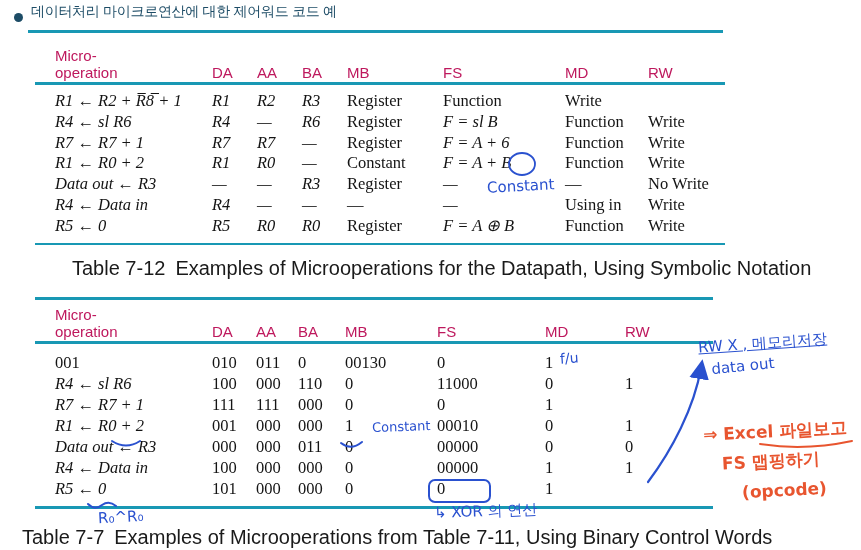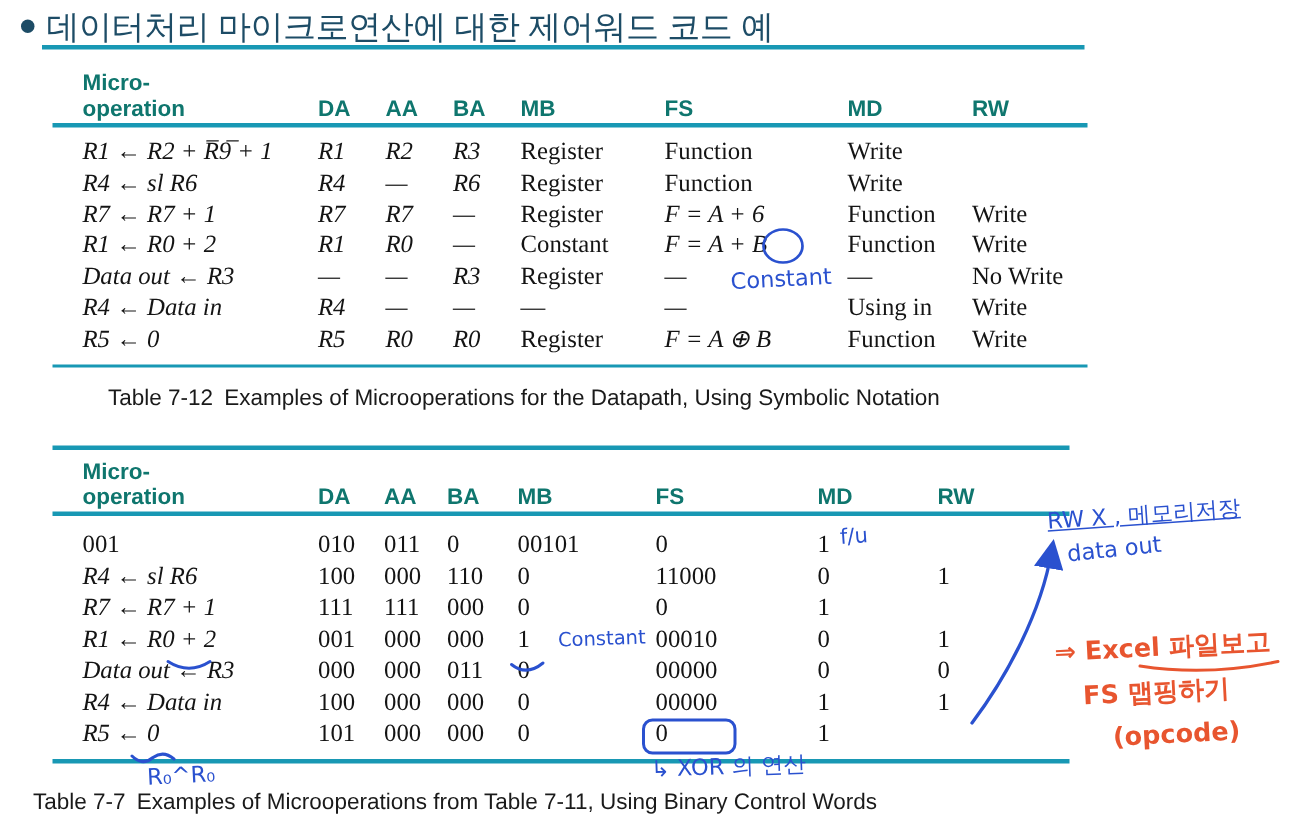"데이터처리 마이크로연산에 대한 제어워드 코드" .page-title { font-size: 22px -> 14px }
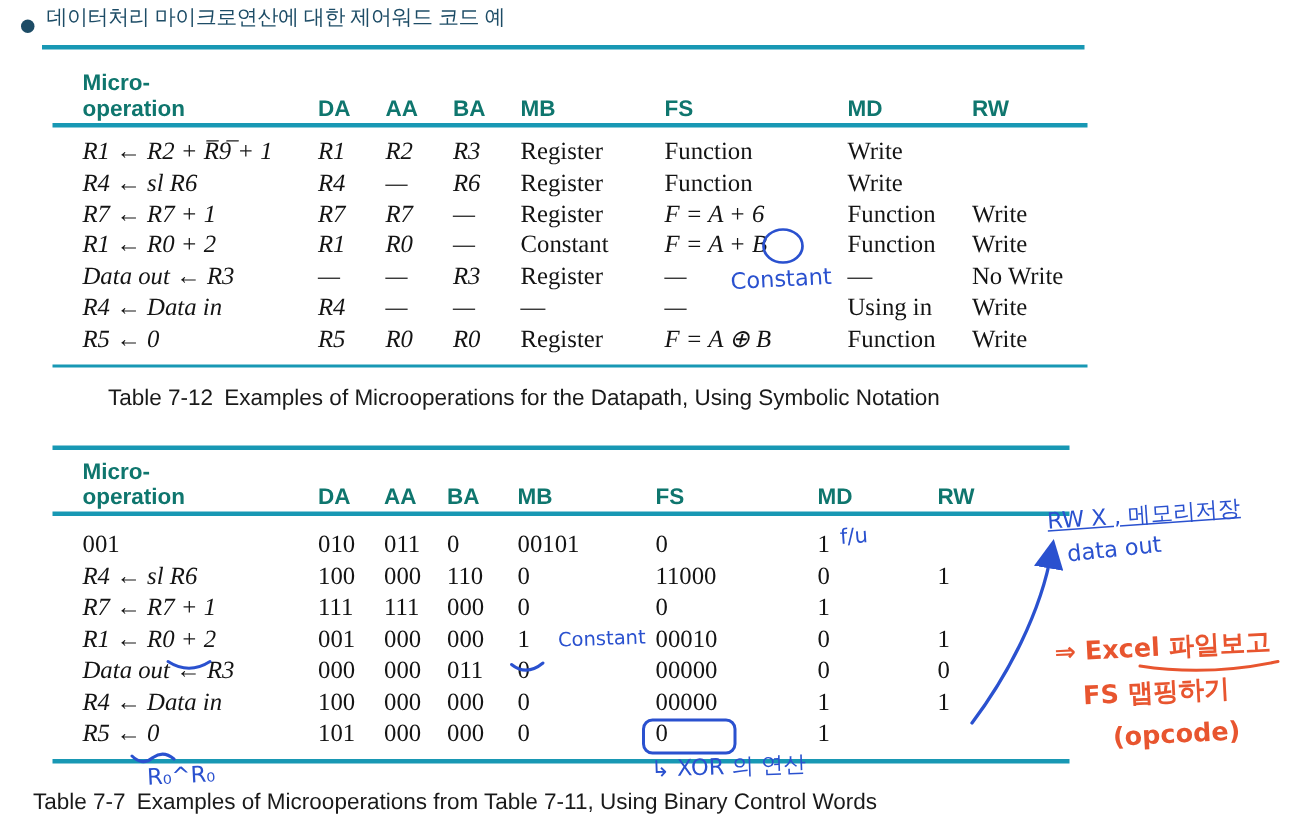"Micro-" .th { color: #0f766e -> #be185d; font-weight: bold -> normal }
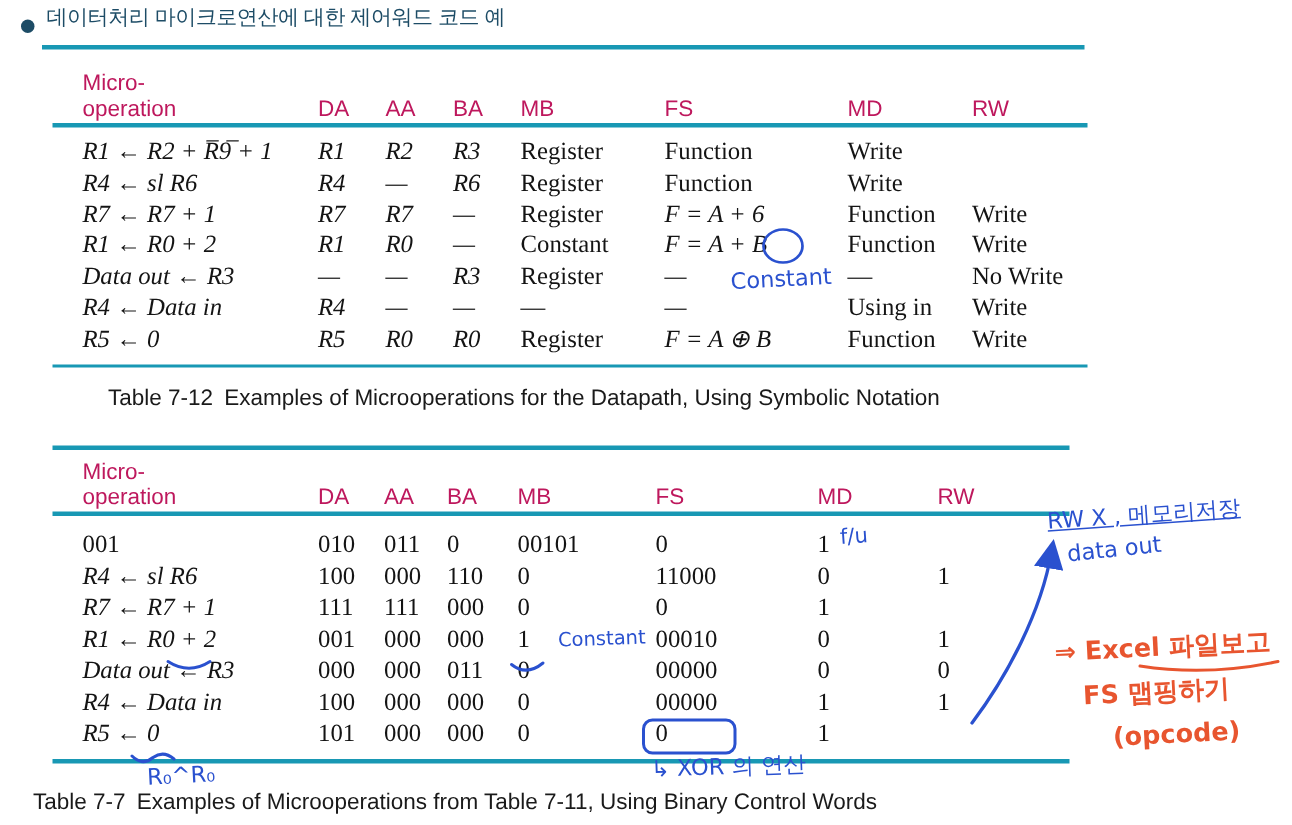"R1 ← R2 + R̅9̅" div.td { text: R̅9̅ -> R̅8̅ }
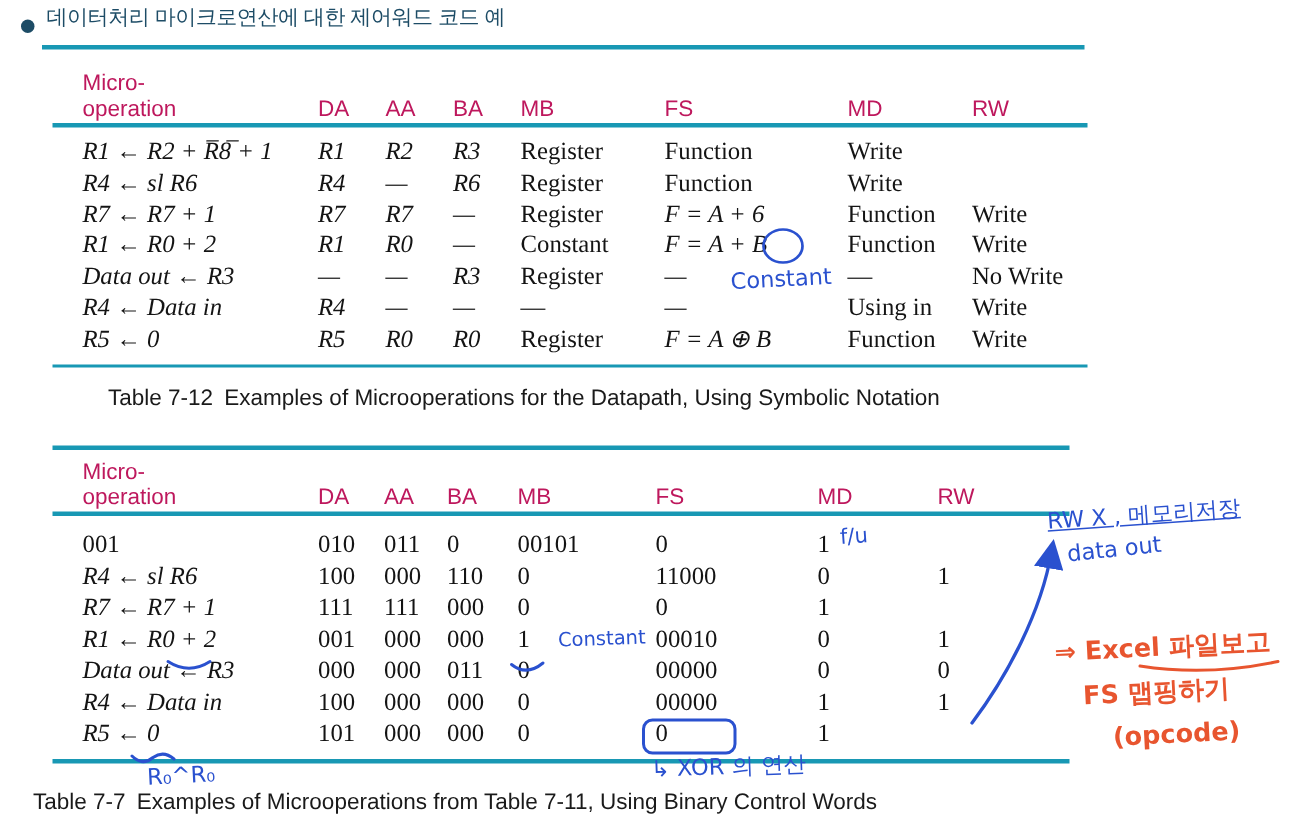"F = sl B" div.td { html: none -> <div>F = sl B</div> }
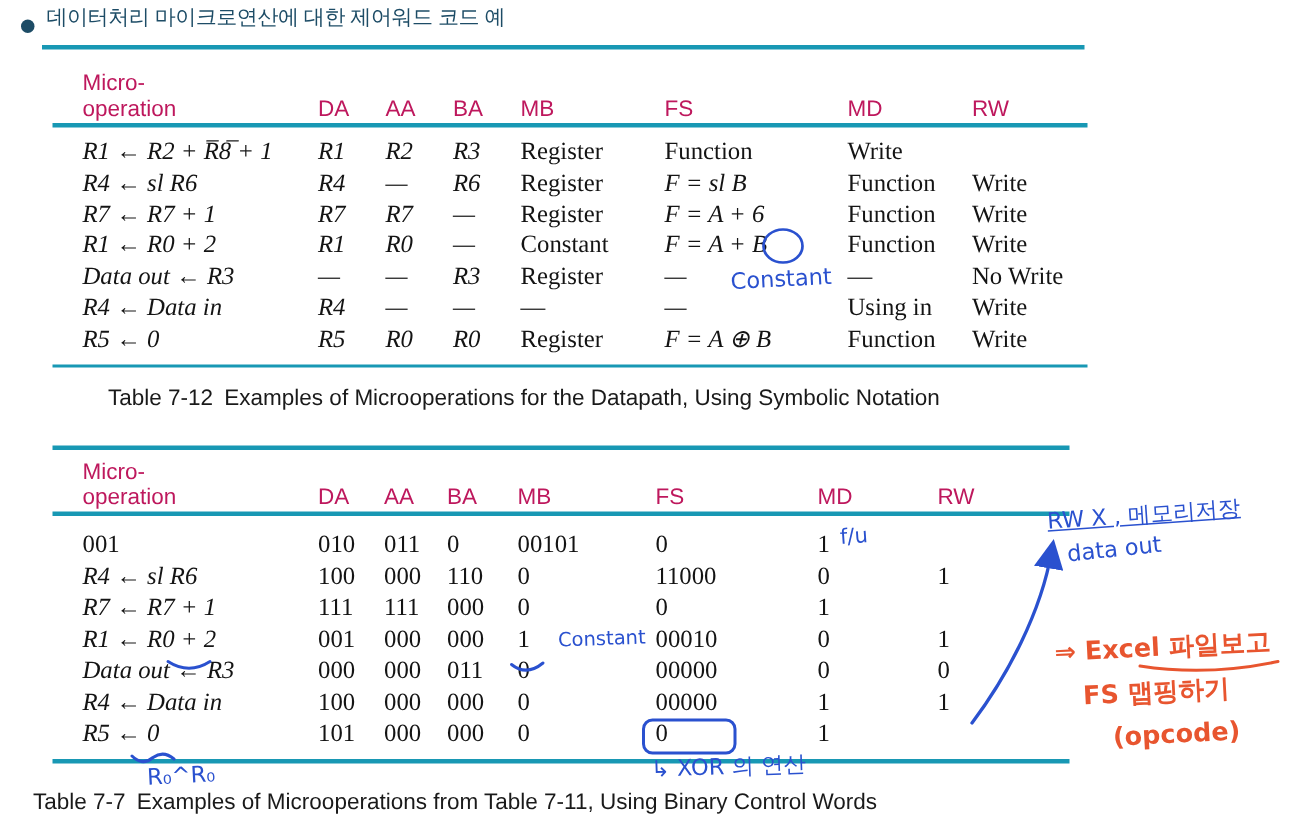"Table 7-12 Examples of Microoperations" .caption { font-size: 15px -> 20px }
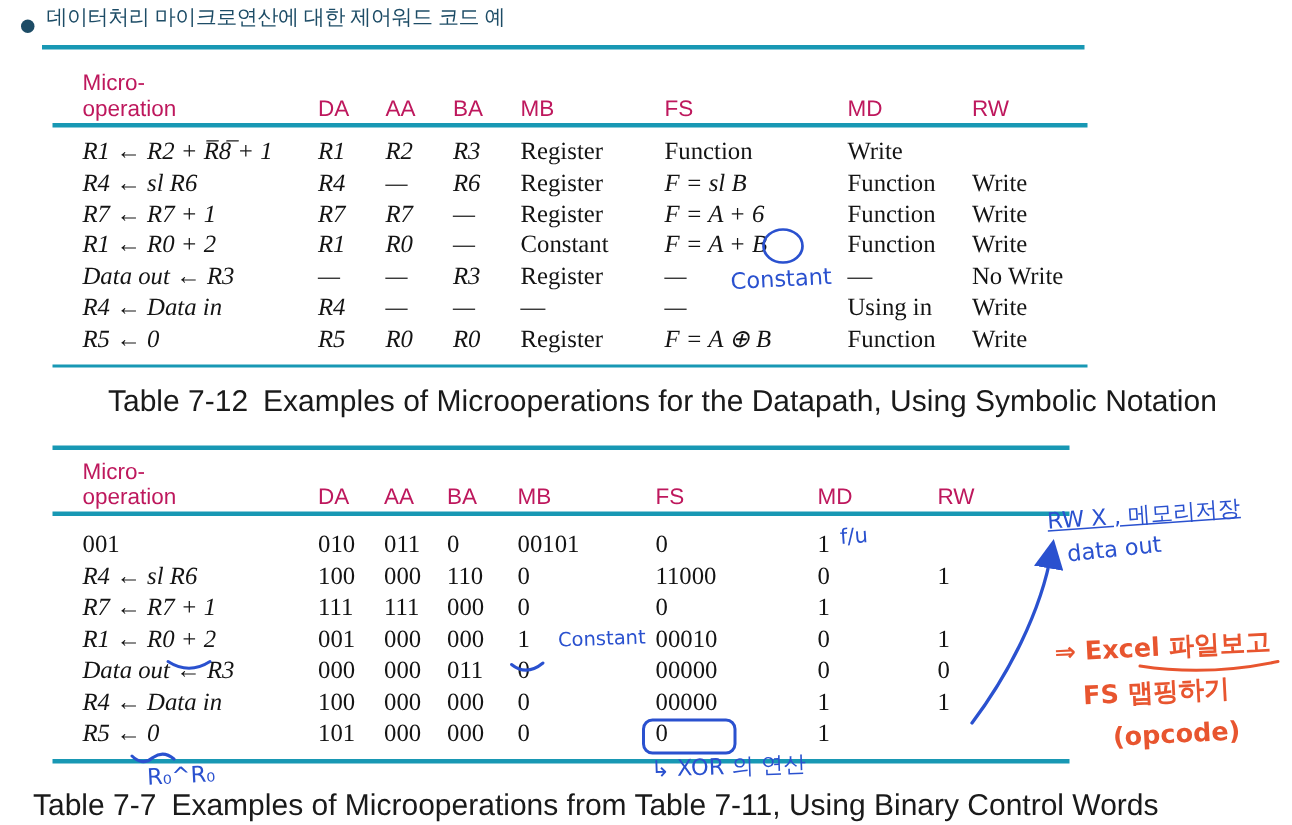"00101" div.td { text: 00101 -> 00130 }
